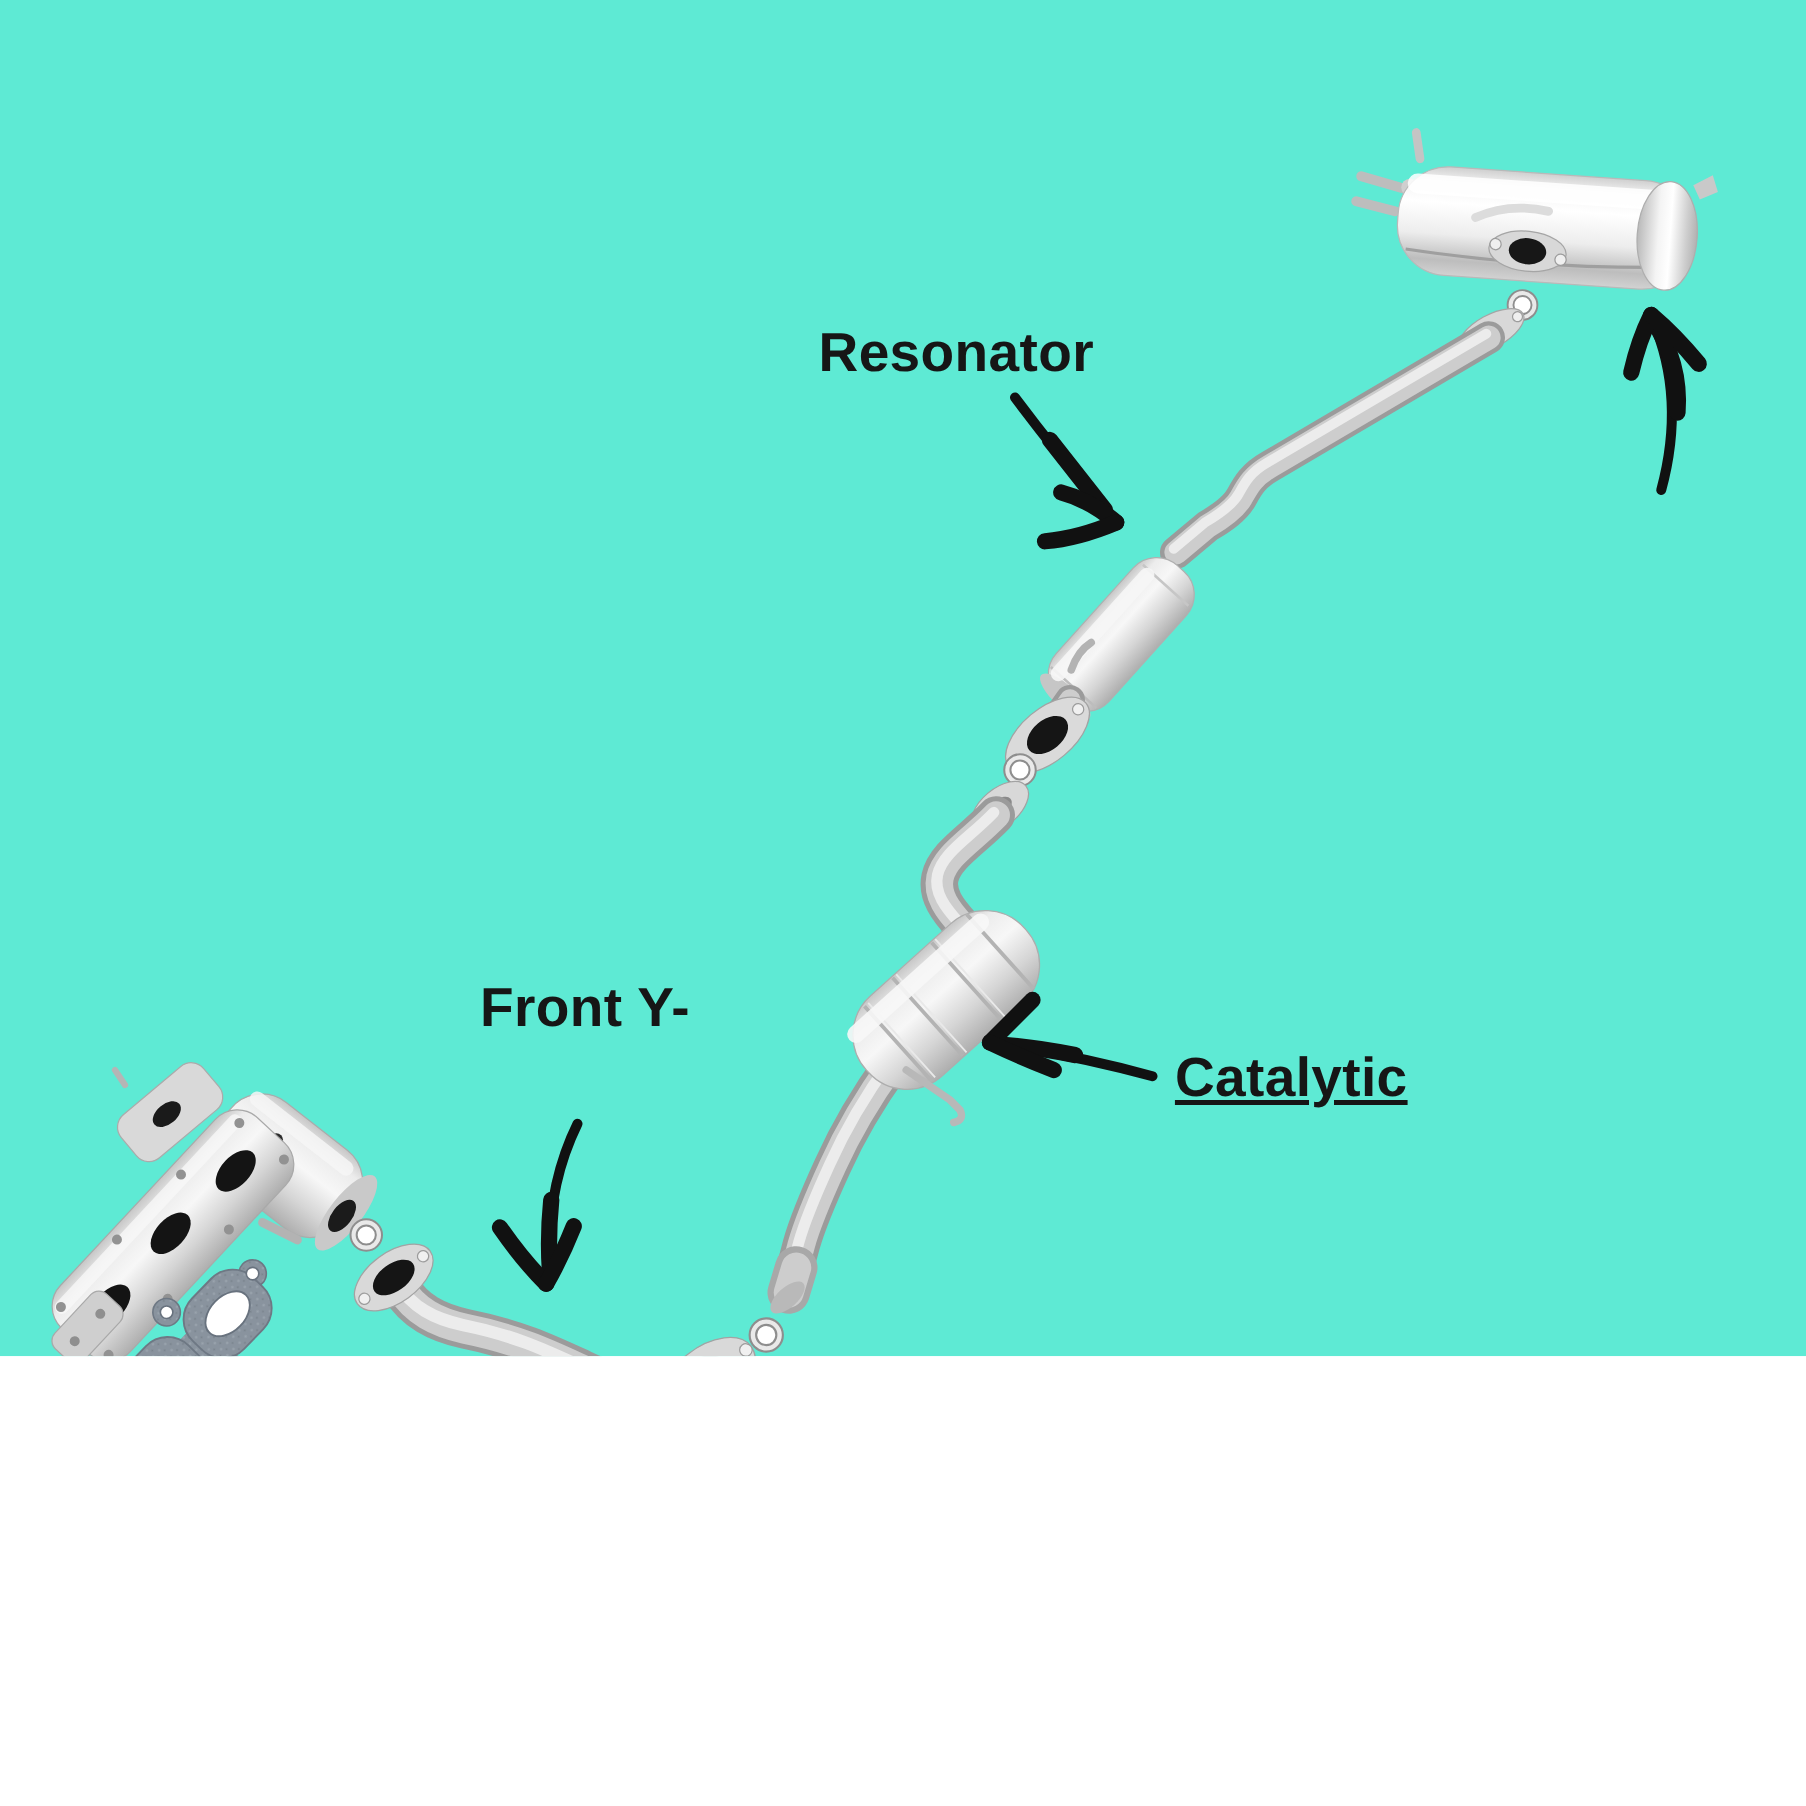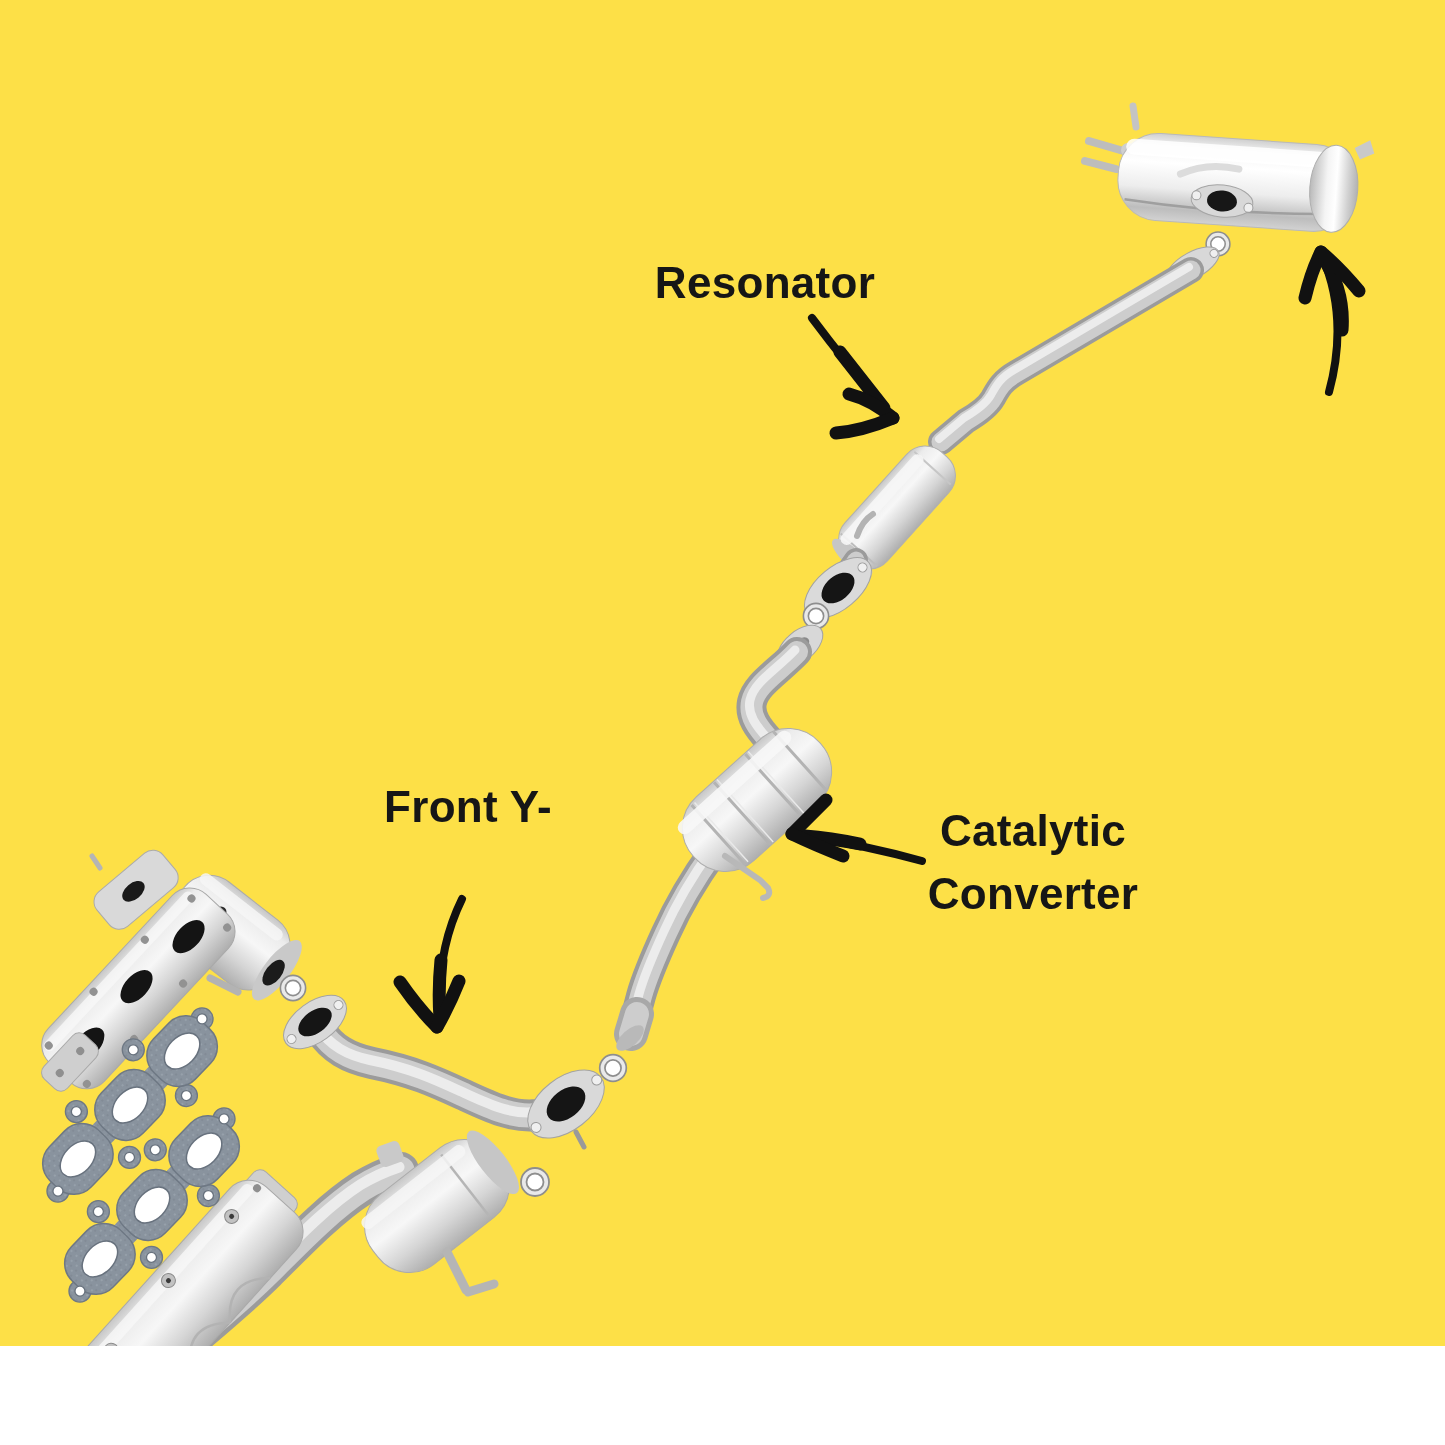"Resonator" .stage { background: #fde047 -> #5eead4; height: 1346px -> 1085px }
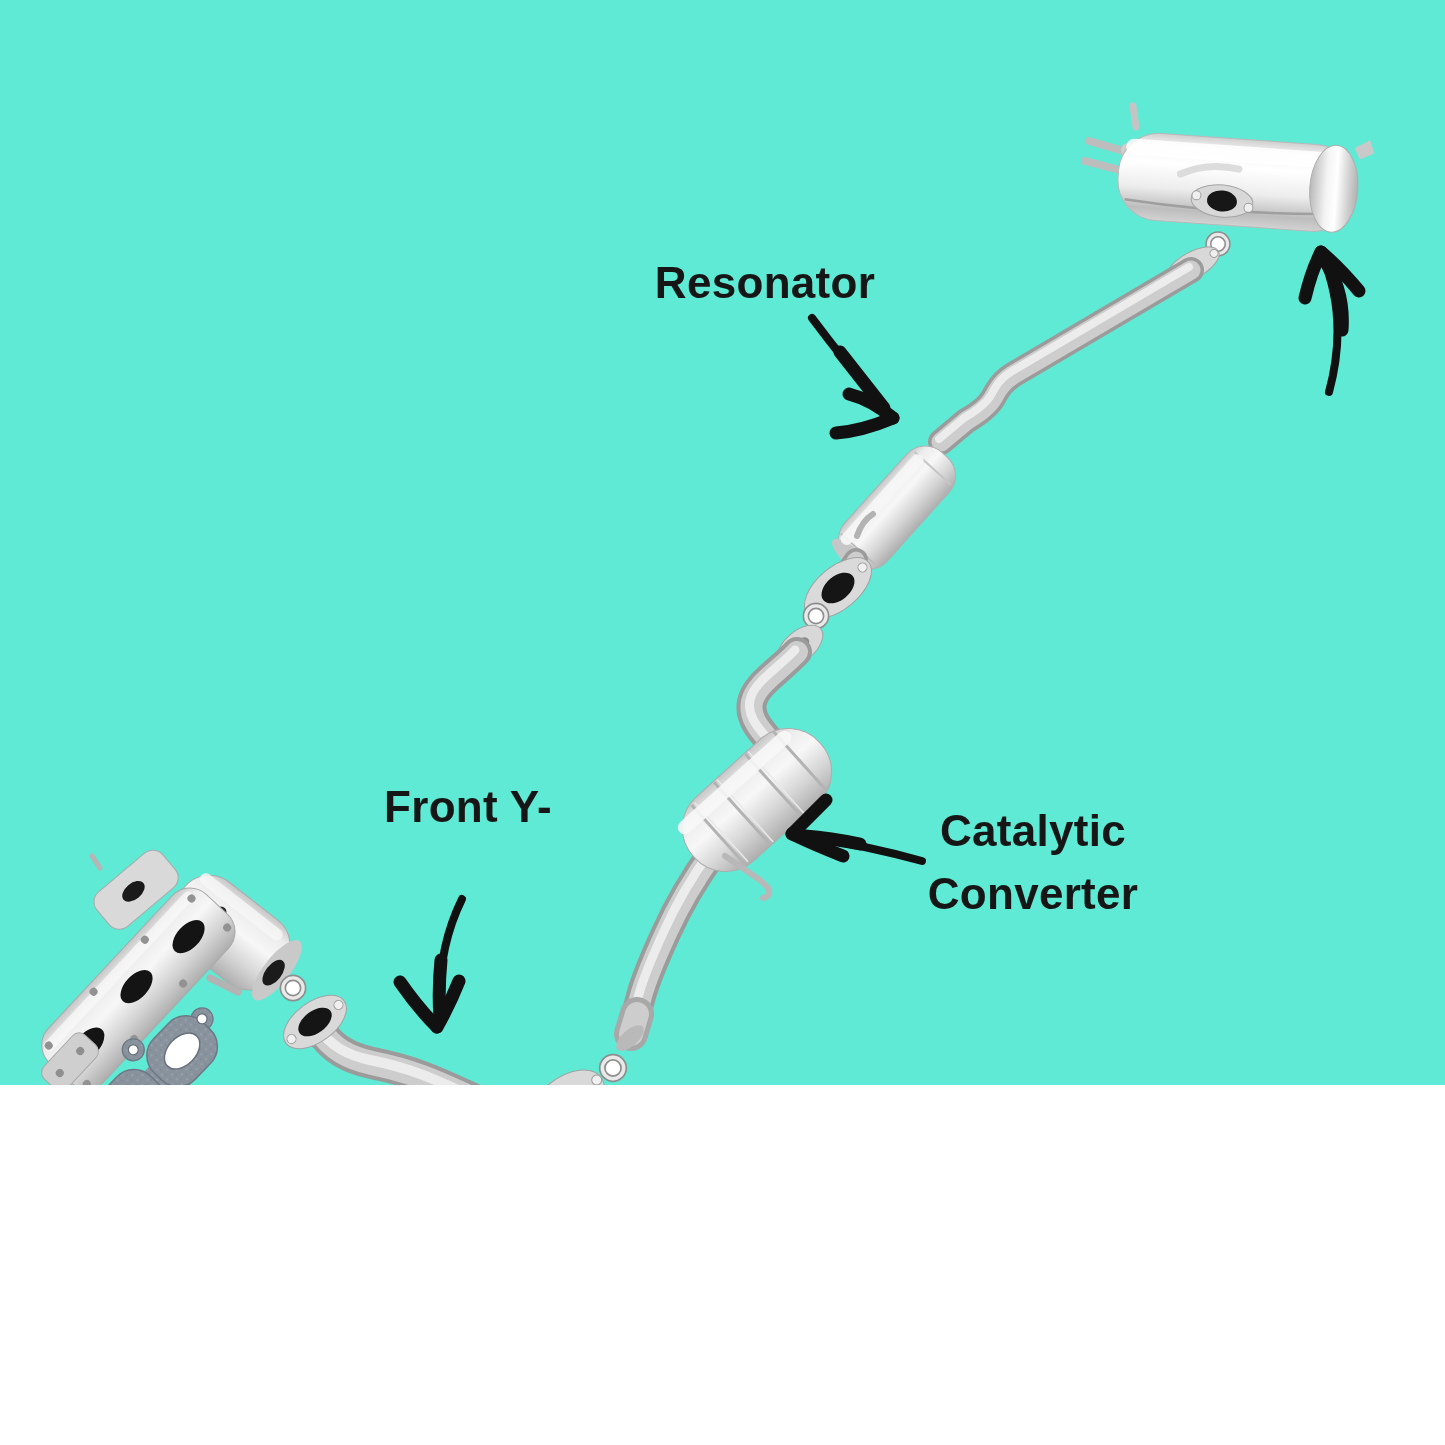"Catalytic" div.label { text-decoration: none -> underline; top: 800px -> 832px }
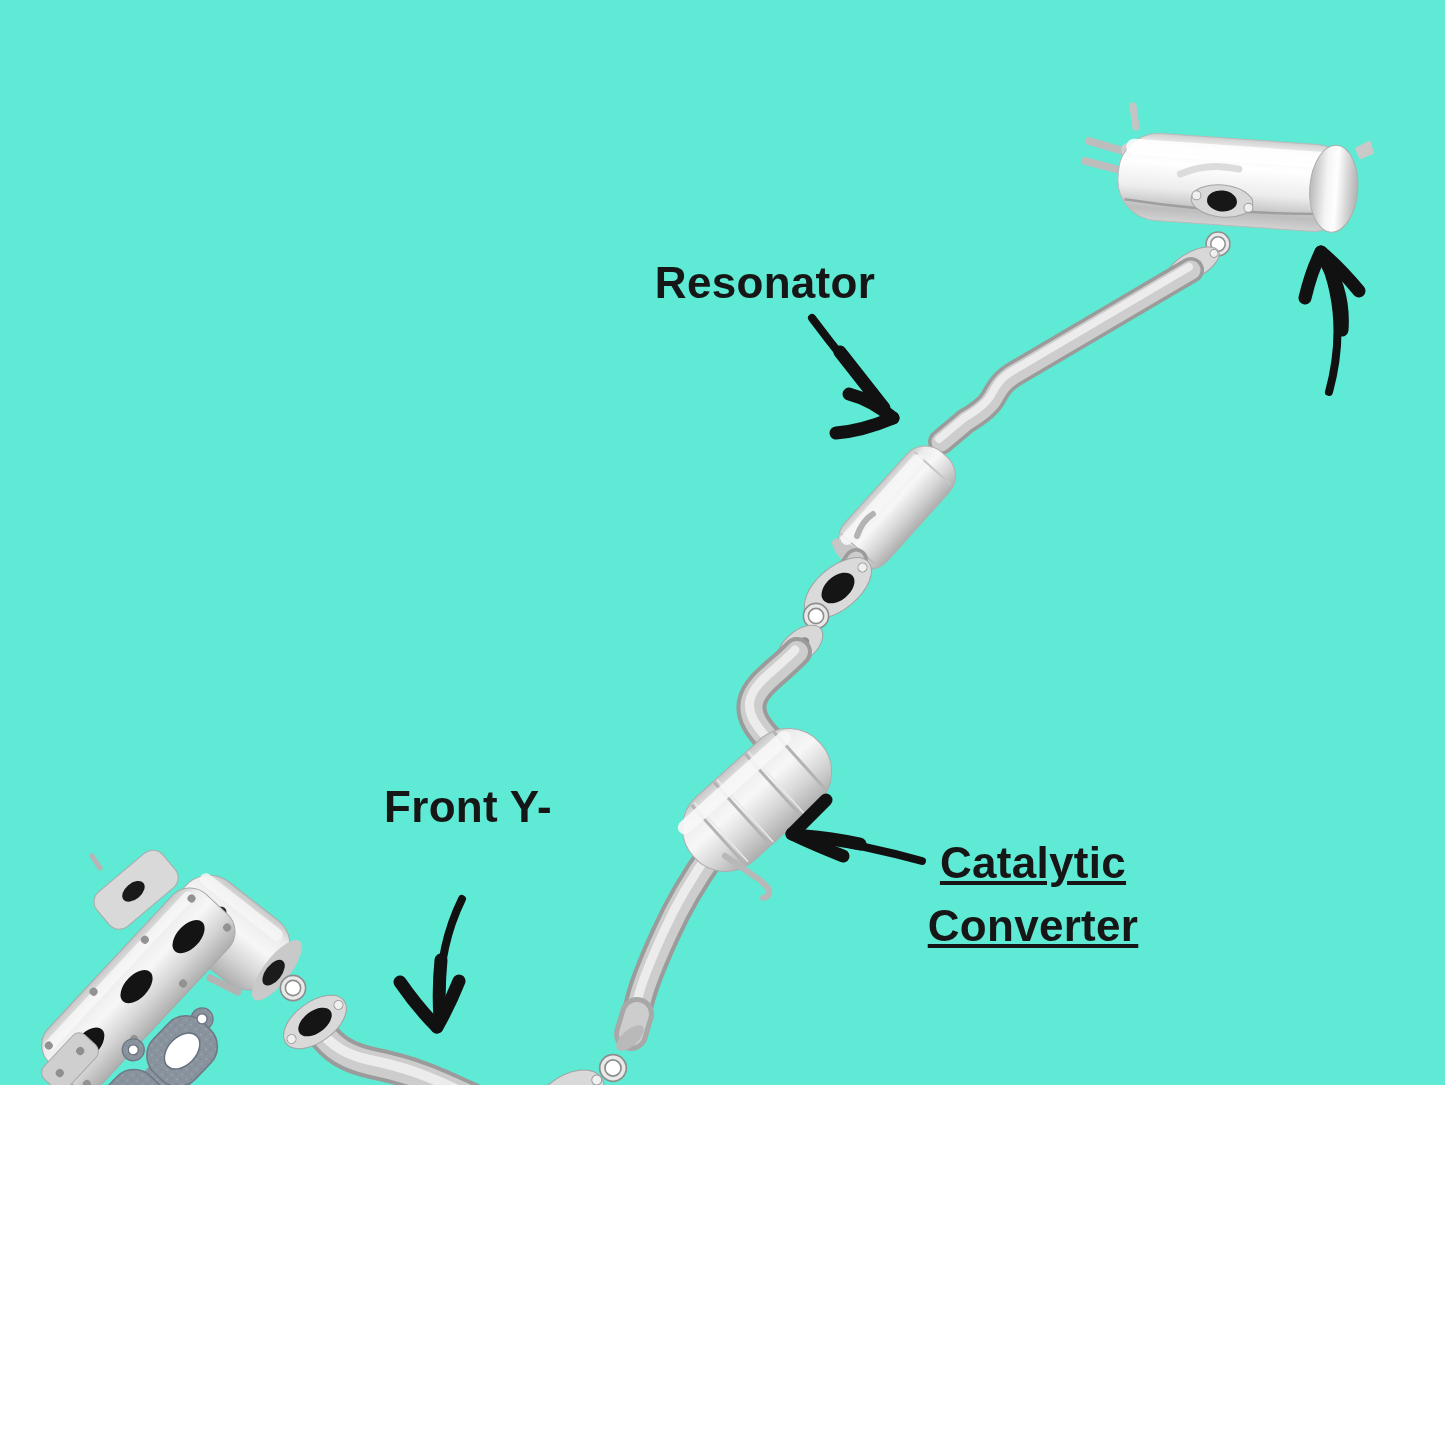"Converter" span.line { html: <span>Converter</span> -> none }
